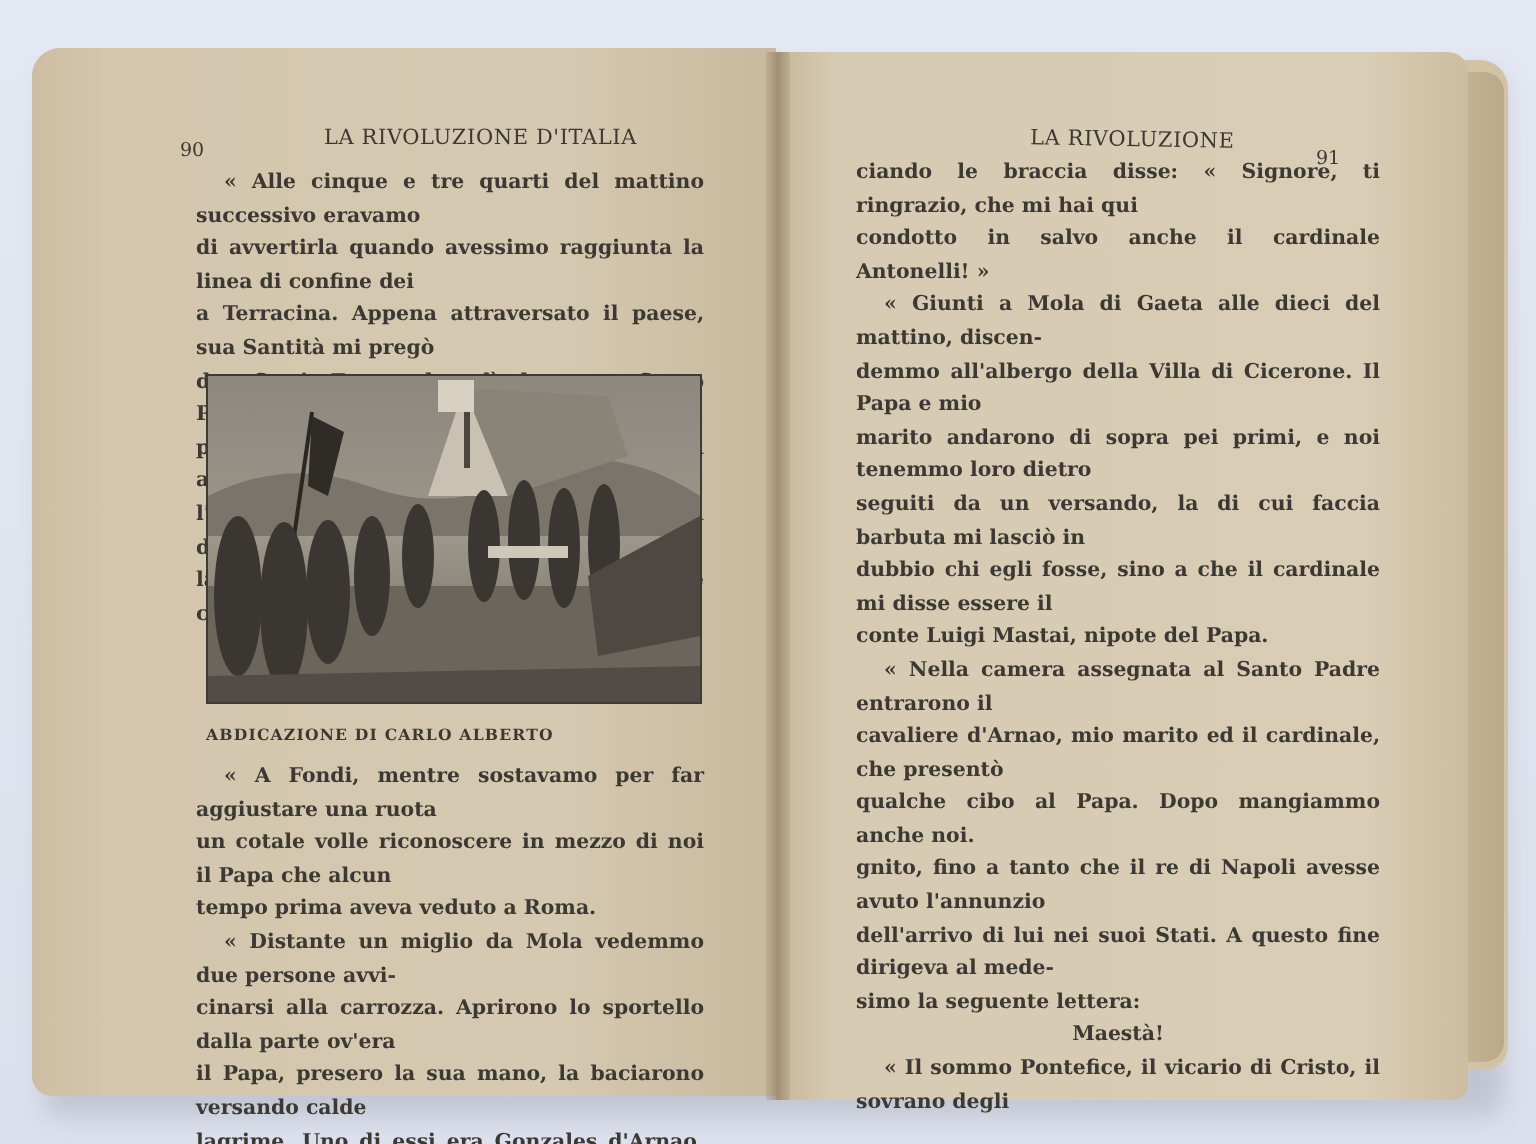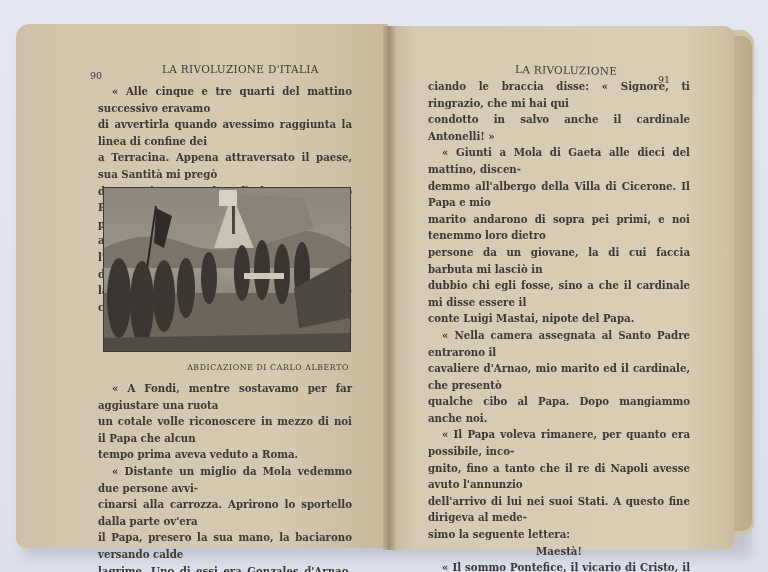"persone da un giovane, la" p { text: persone da un giovane -> seguiti da un versando }
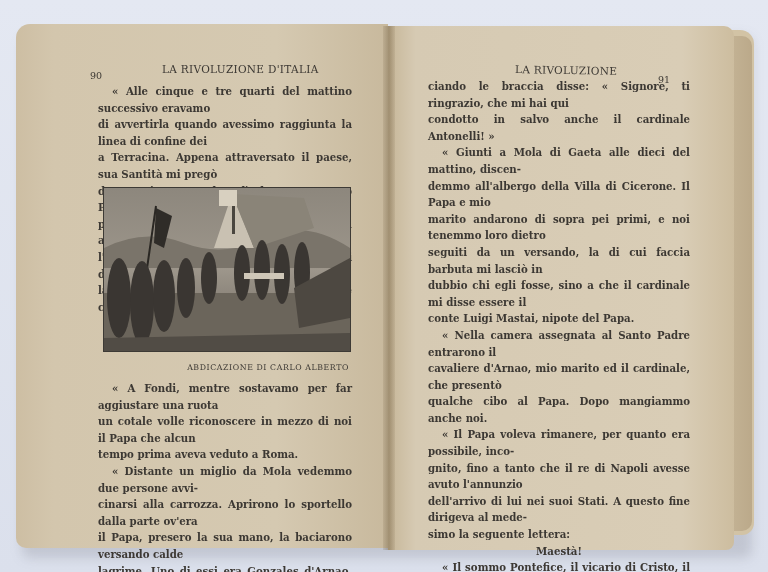"ABDICAZIONE DI CARLO ALBERTO" .caption { font-weight: none -> bold; text-align: right -> left }
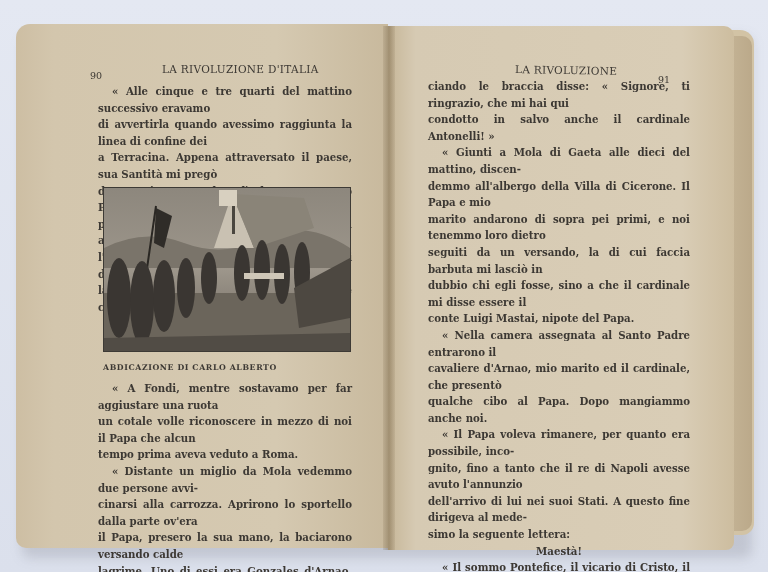"« Il Papa voleva rimanere," p.ind { html: <p>« Il Papa voleva rimanere, per quanto era possibile, inco-</p> -> none }
